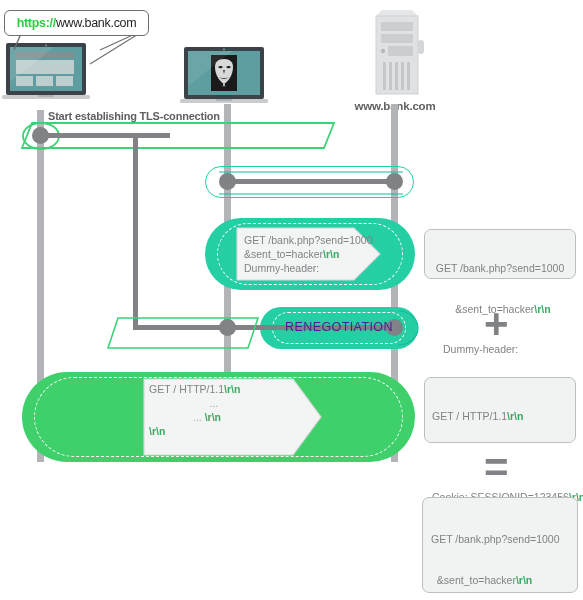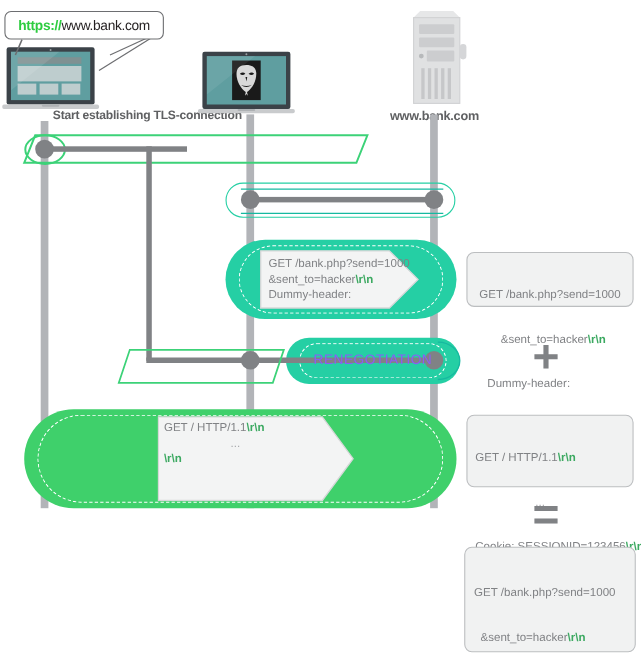"Start establishing TLS-connection" div.section-label { top: 99px -> 110px }
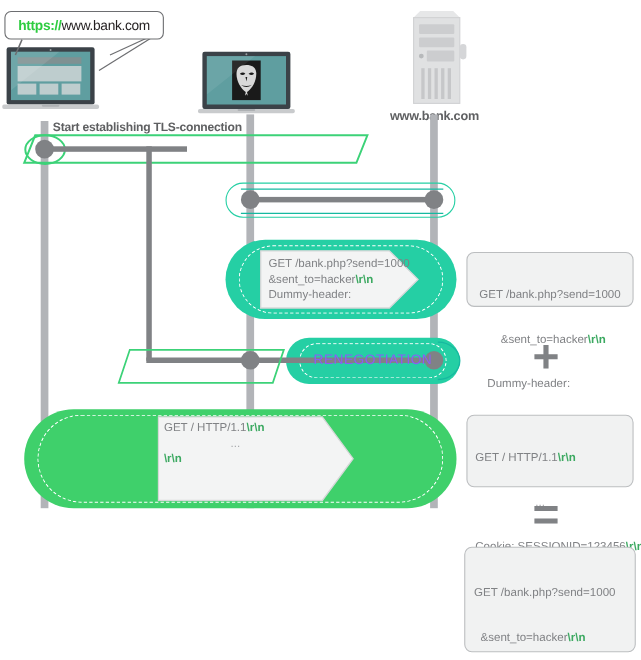"RENEGOTIATION" .band-label { color: #8b5cf6 -> #4c1d95 }
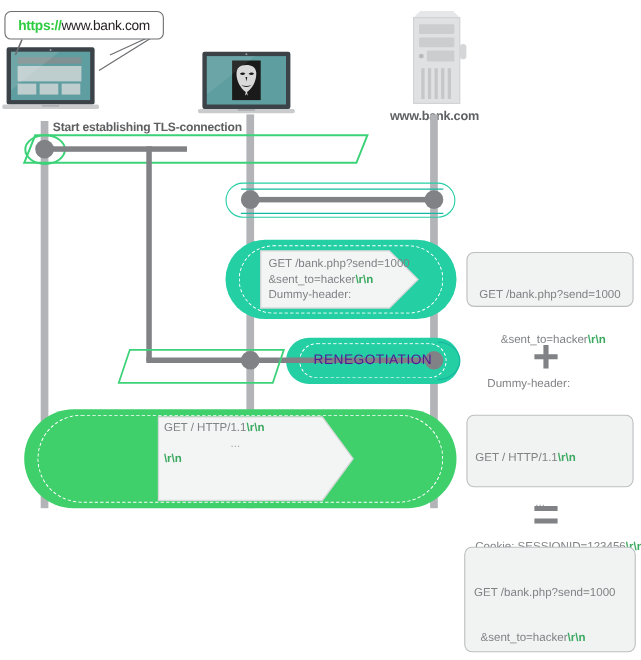"... \r\n" div { html: none -> <div><span>... </span><span>\r\n</span></div> }
